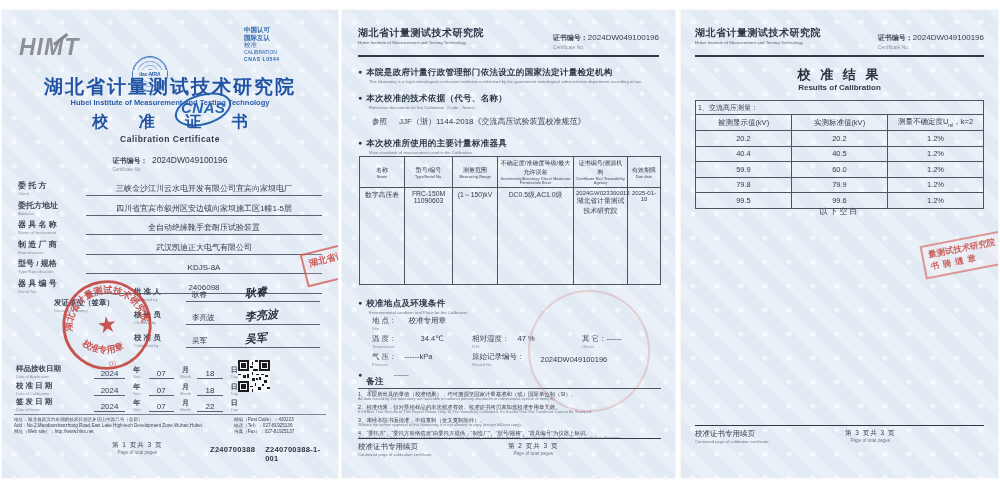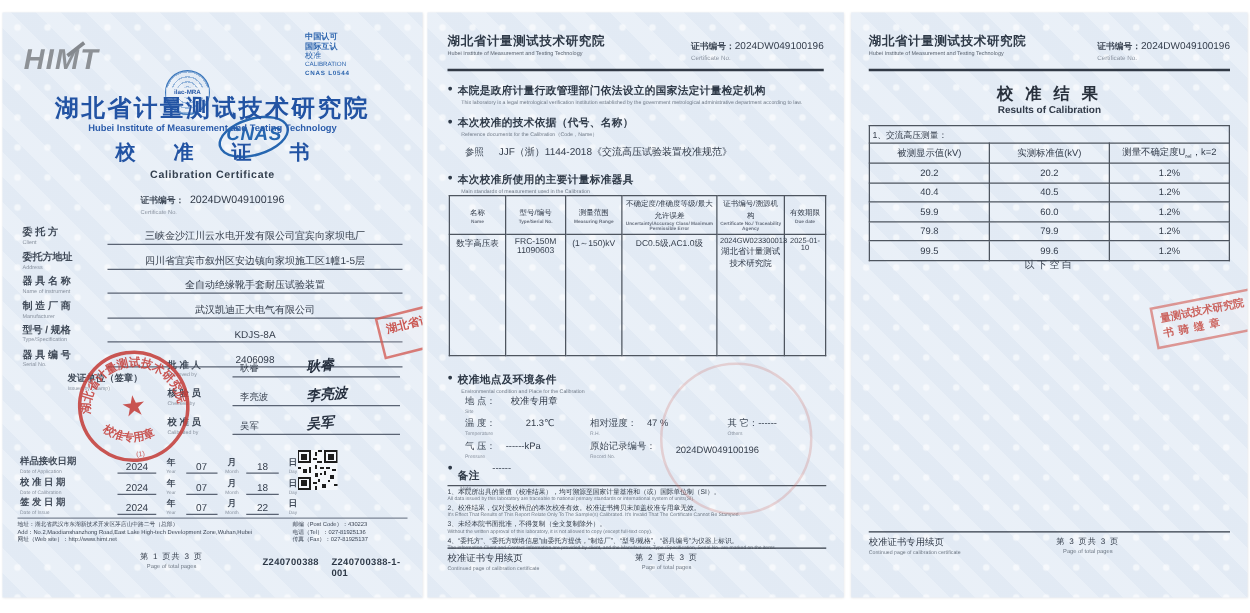"21.3℃" div.env-val { text: 21.3 -> 34.4 }
